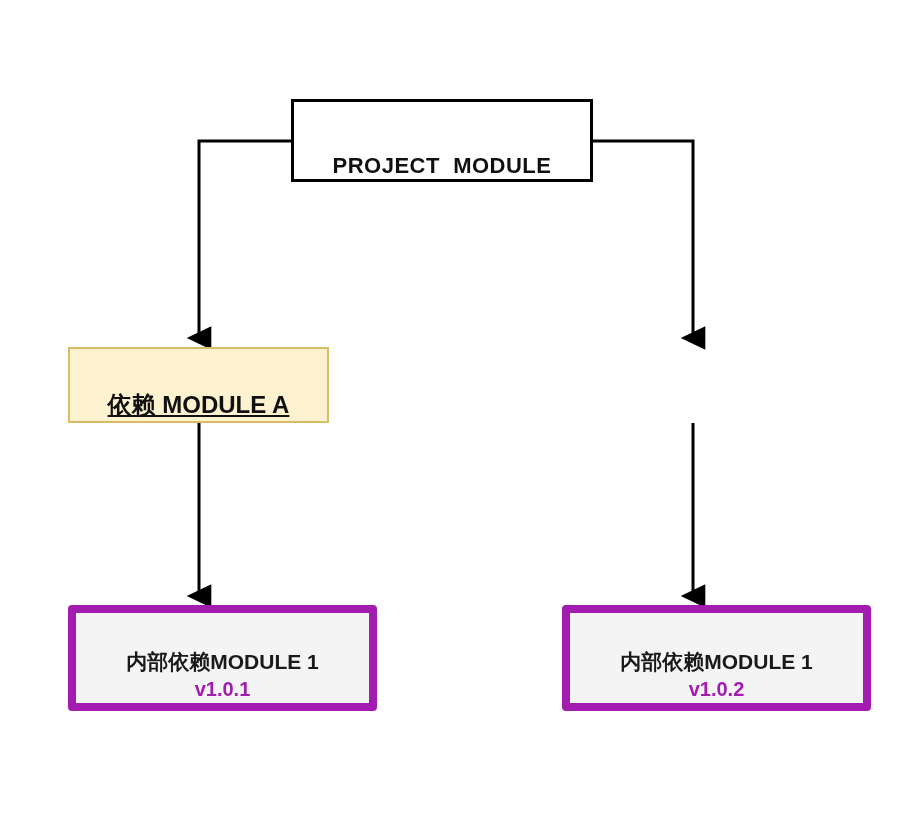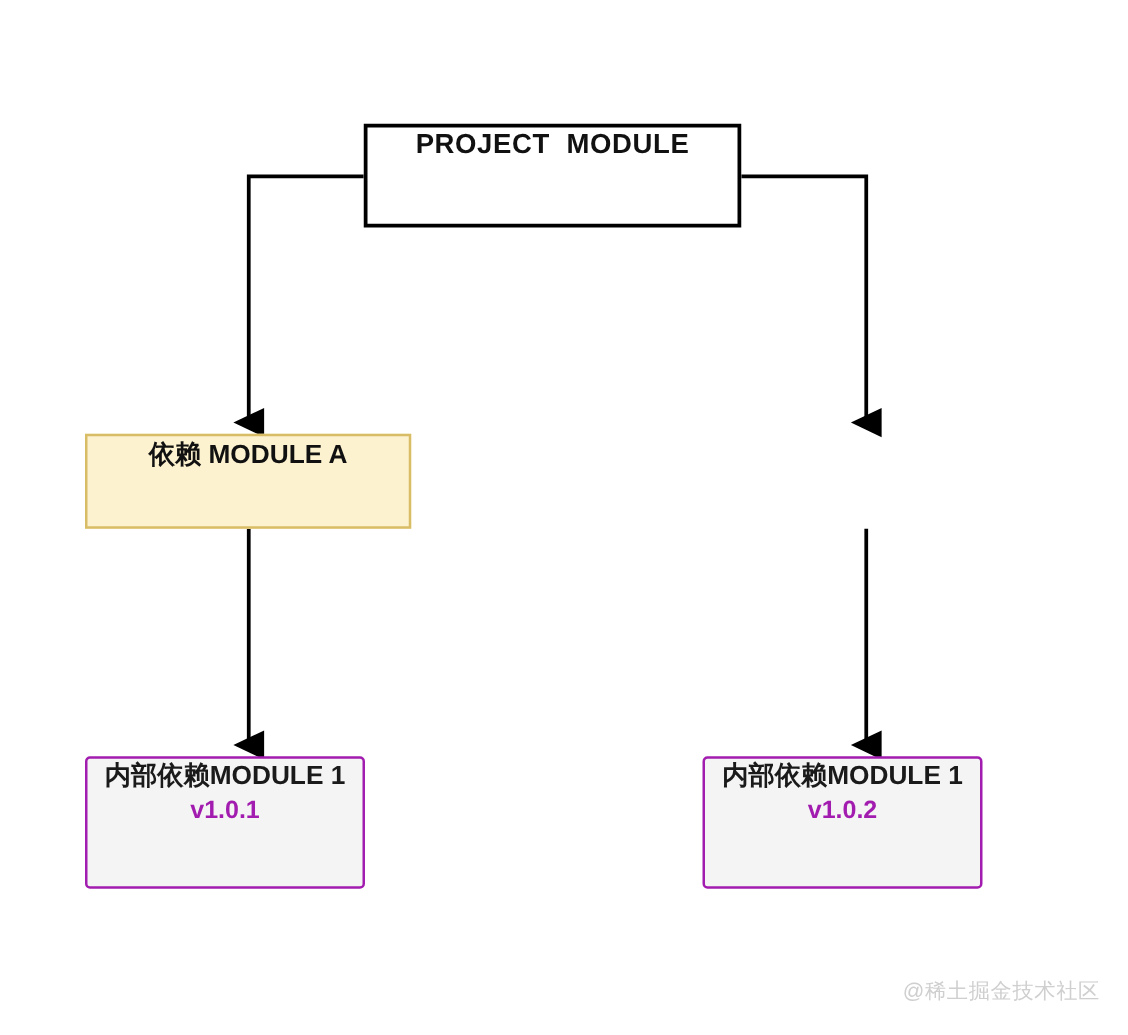"PROJECT MODULE" .node { justify-content: flex-start -> flex-end }
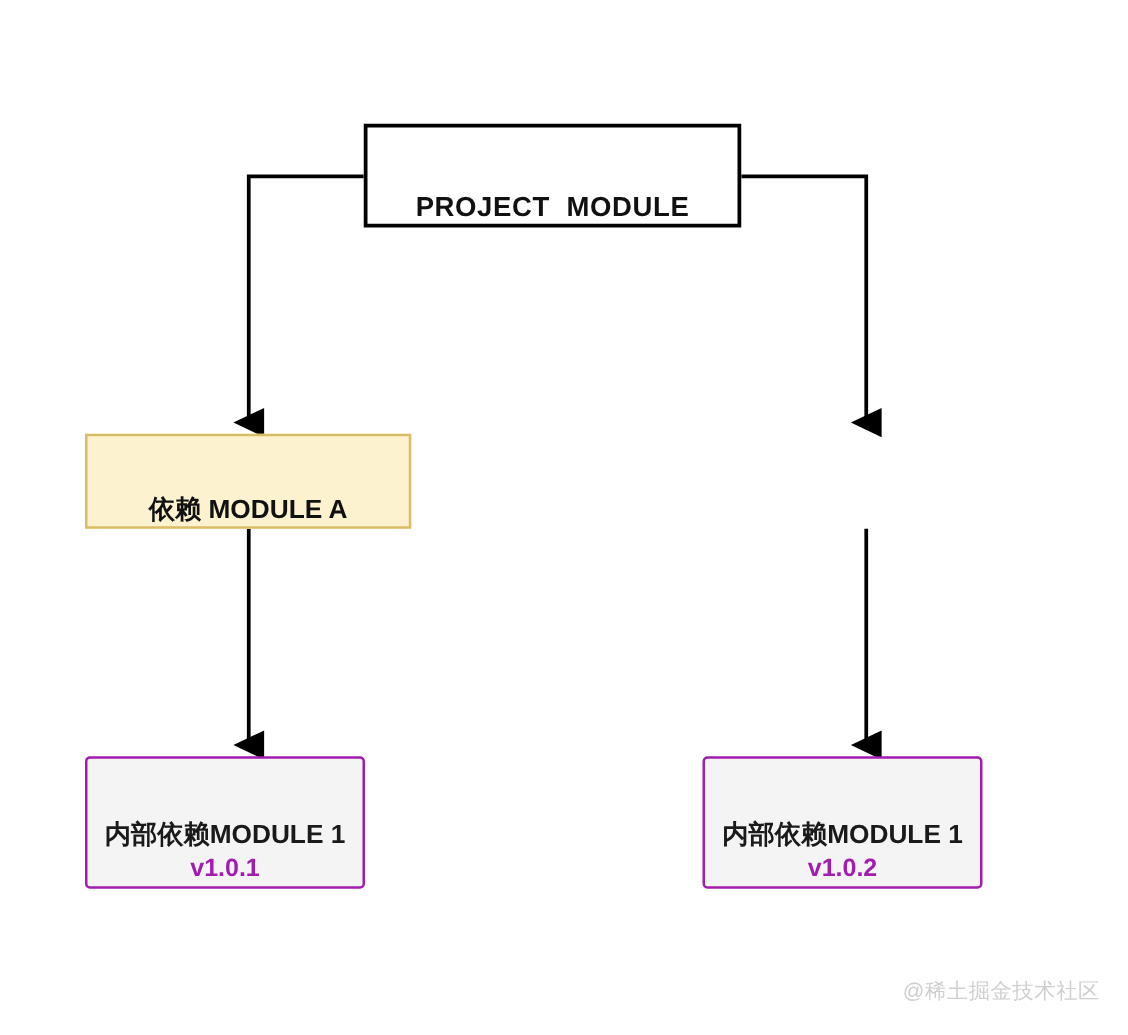"依赖 MODULE A" .node-dep .title { font-size: 21px -> 24px; text-decoration: none -> underline }
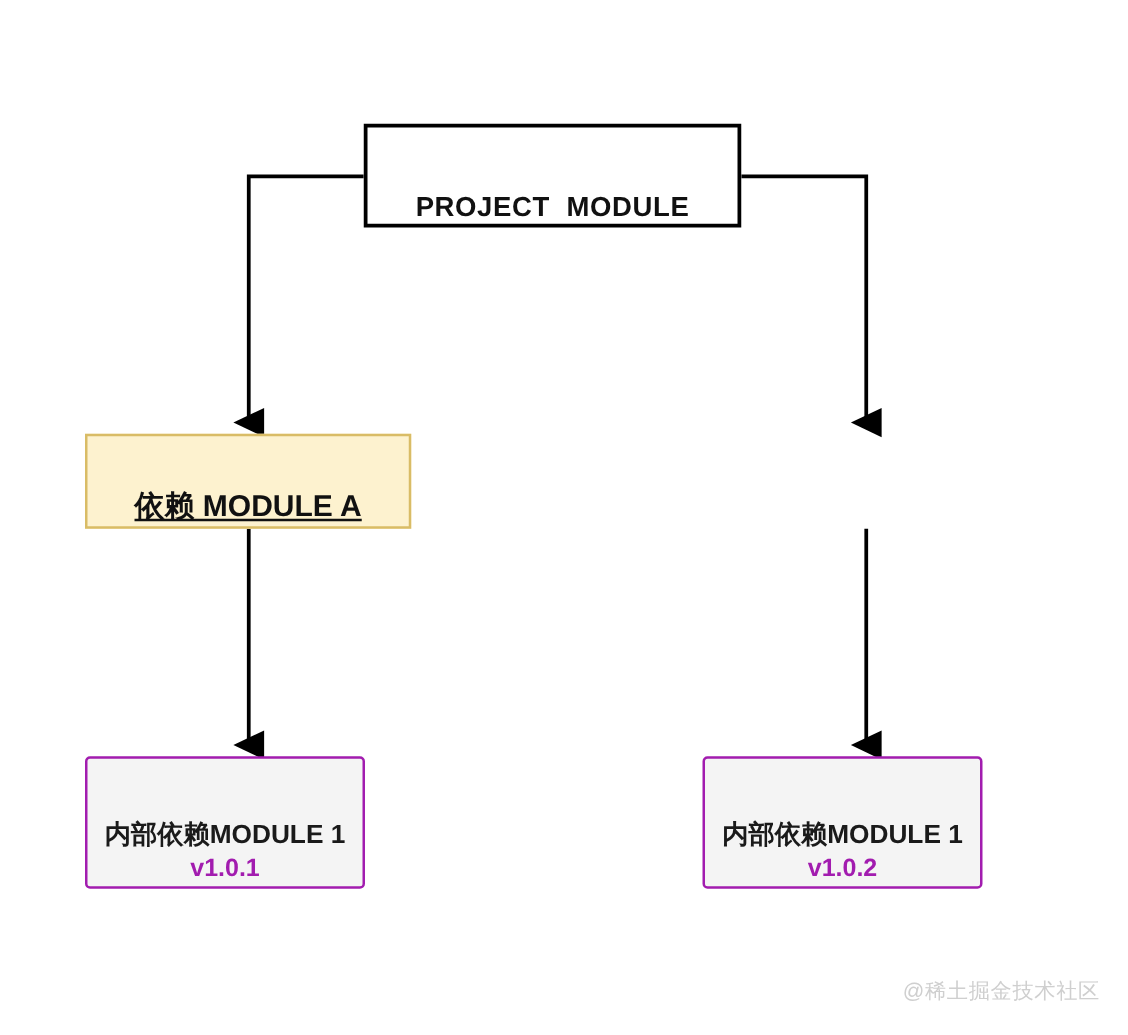"内部依赖MODULE 1" .node-inner { border: 2px solid #a21caf -> 8px solid #a21caf; width: 224px -> 309px }
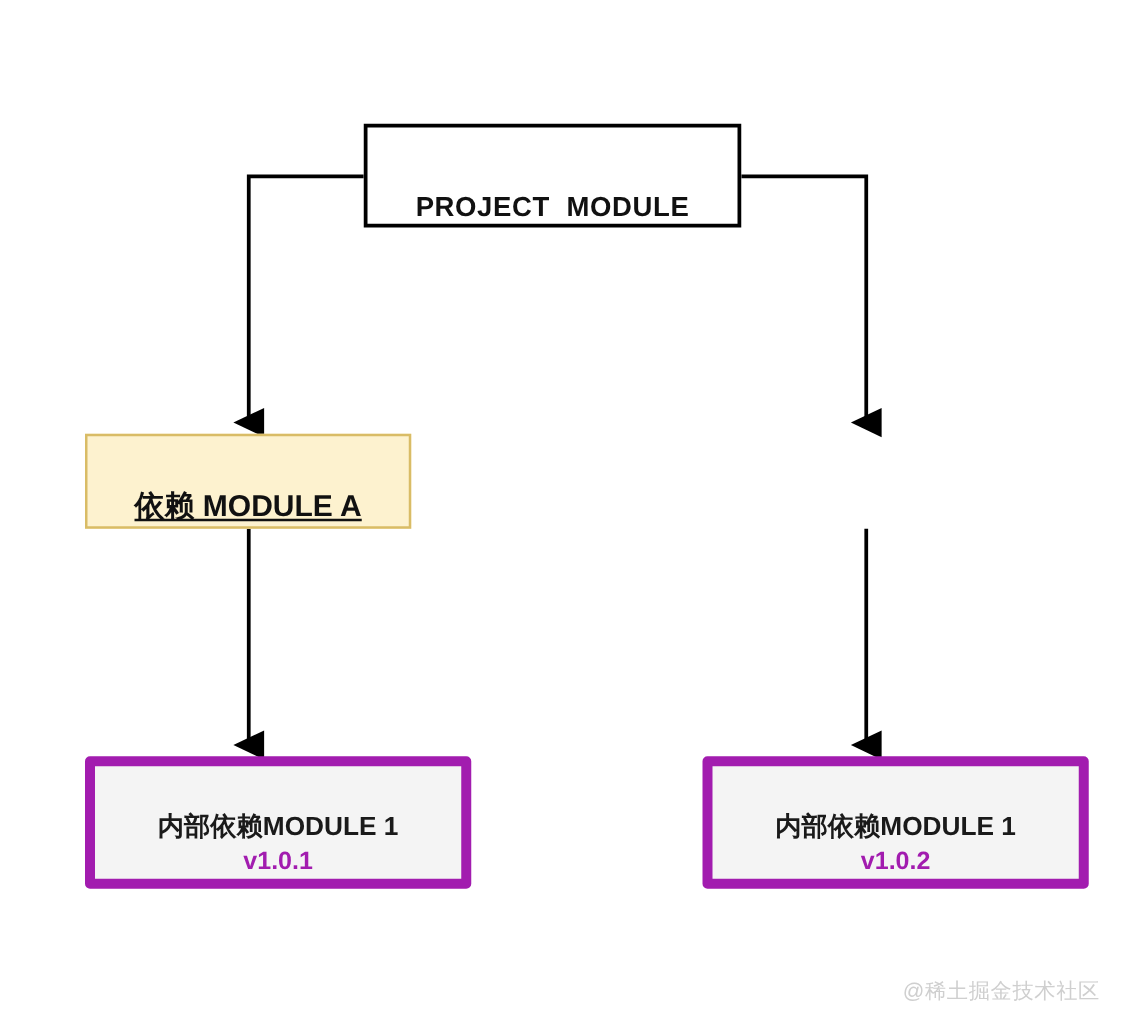"@稀土掘金技术社区" div.watermark { html: <div>@稀土掘金技术社区</div> -> none }
